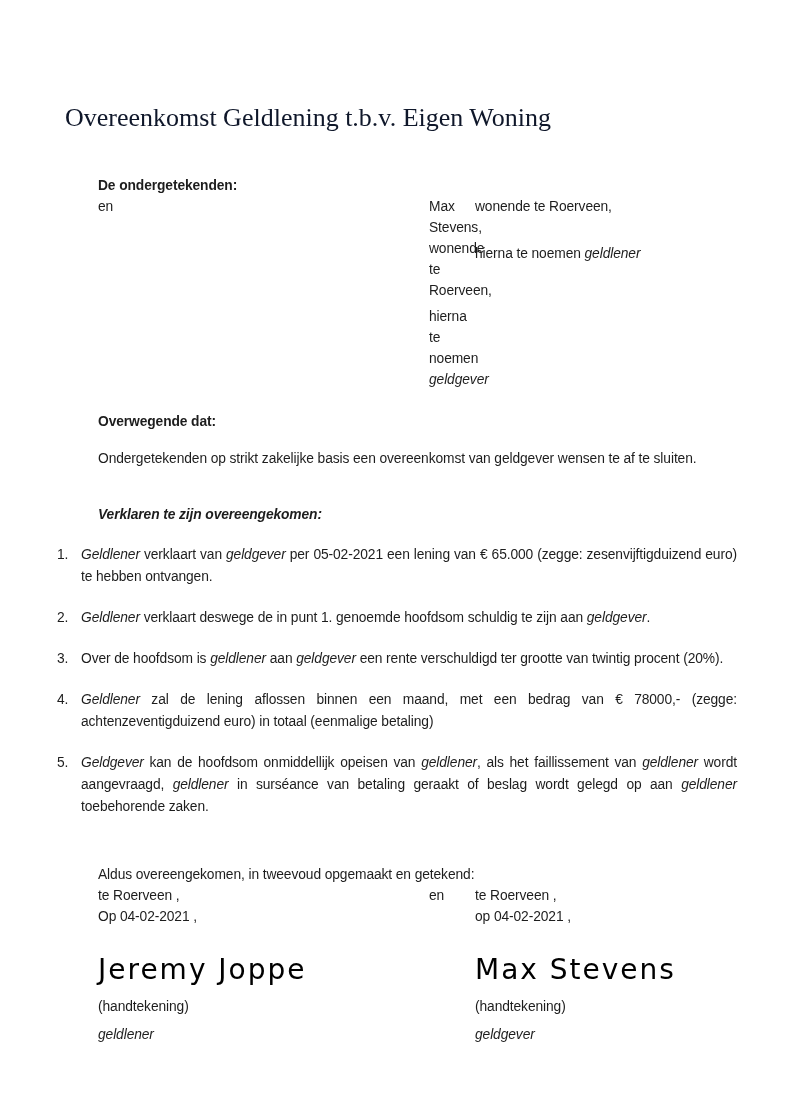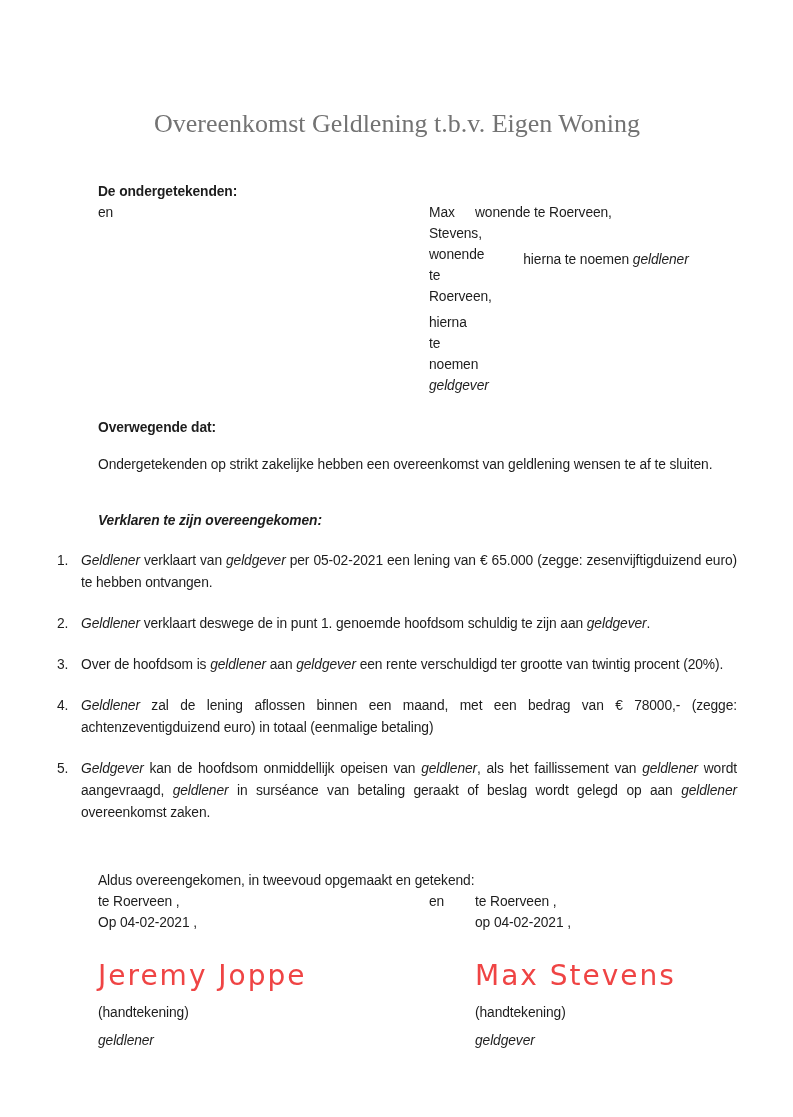"Overeenkomst Geldlening t.b.v. Eigen" .title { color: #737373 -> #0f172a; margin: 14px -> 8px; text-align: center -> none }
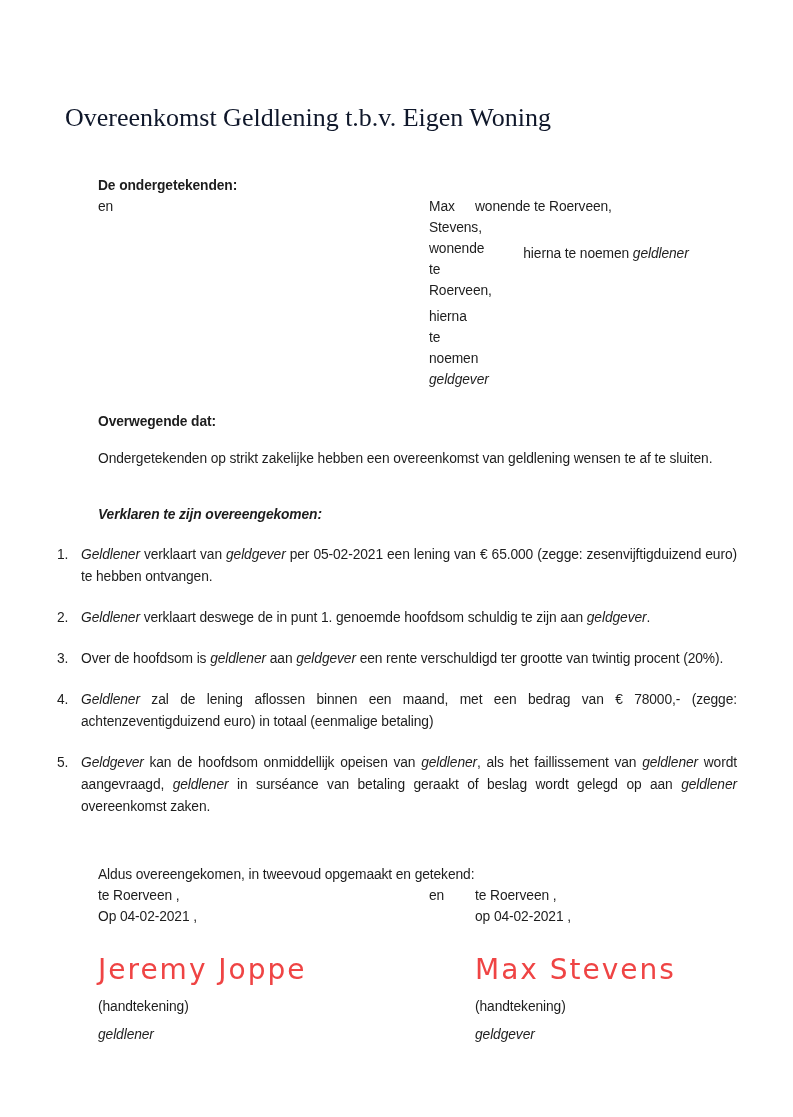"hierna te noemen geldlener" .gap-row { text-align: center -> none }
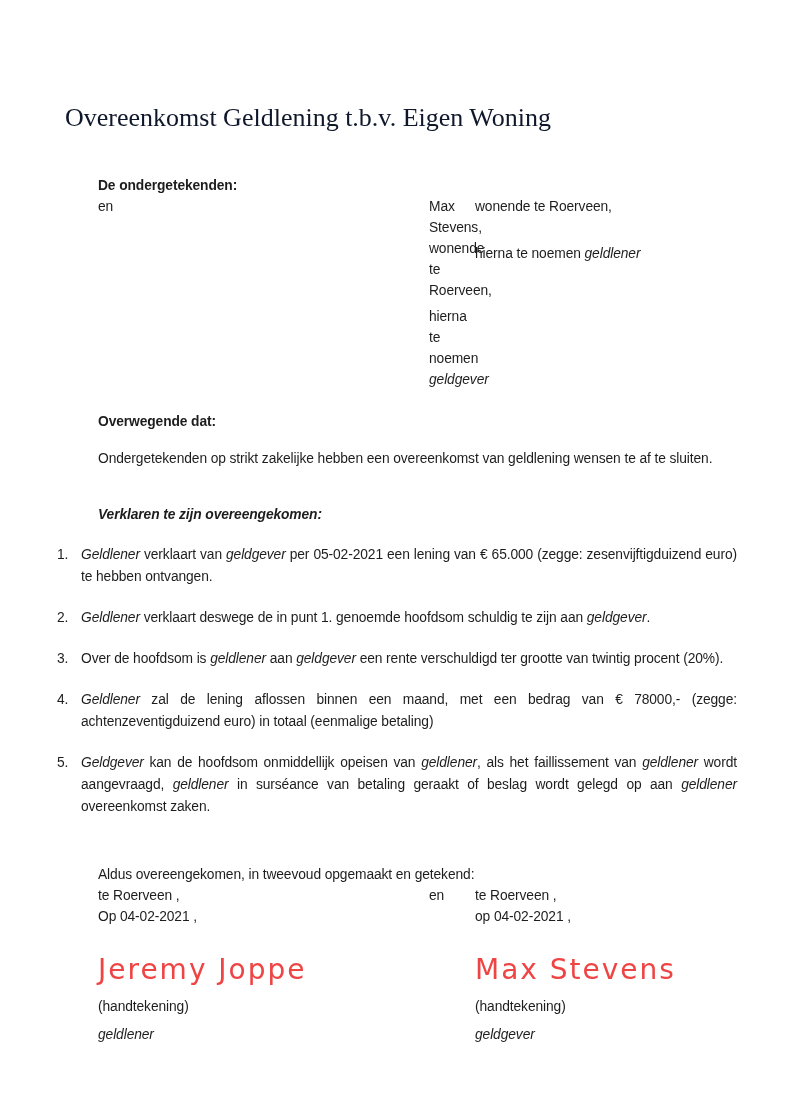"Ondergetekenden op strikt zakelijke" p.recitals-par { text: hebben een overeenkomst van geldlening -> basis een overeenkomst van geldgever }
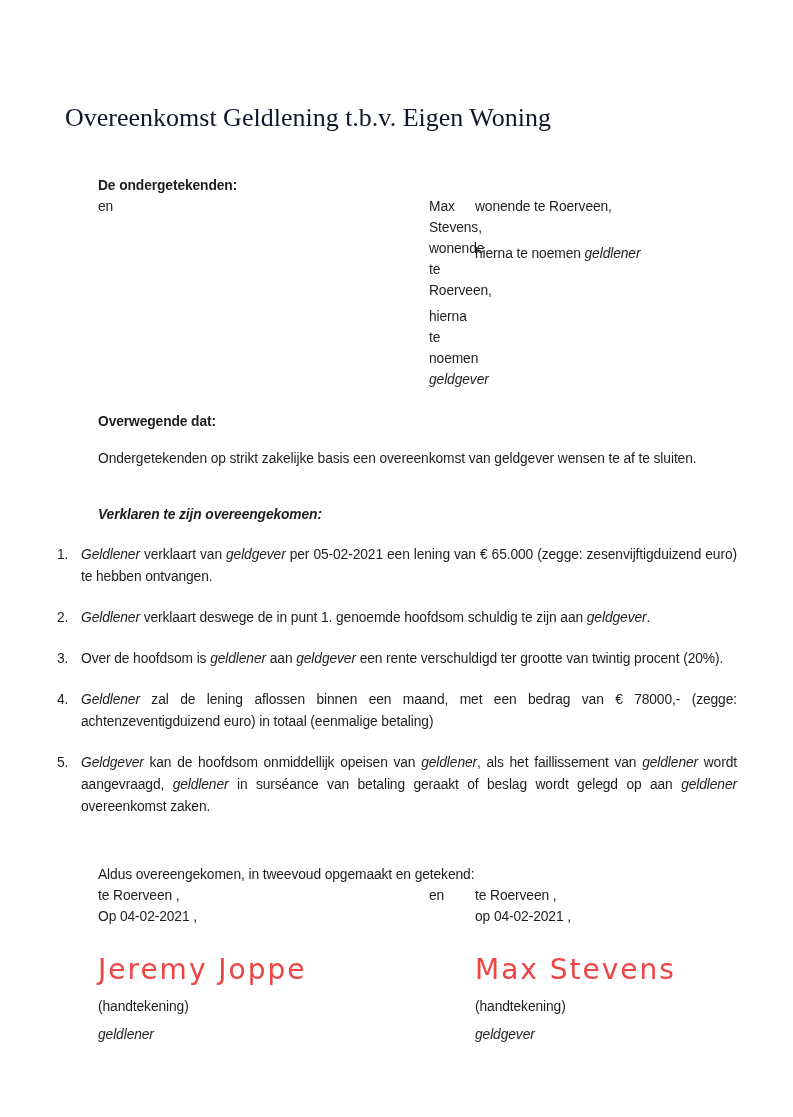"overeenkomst zaken." span { text: overeenkomst -> toebehorende }
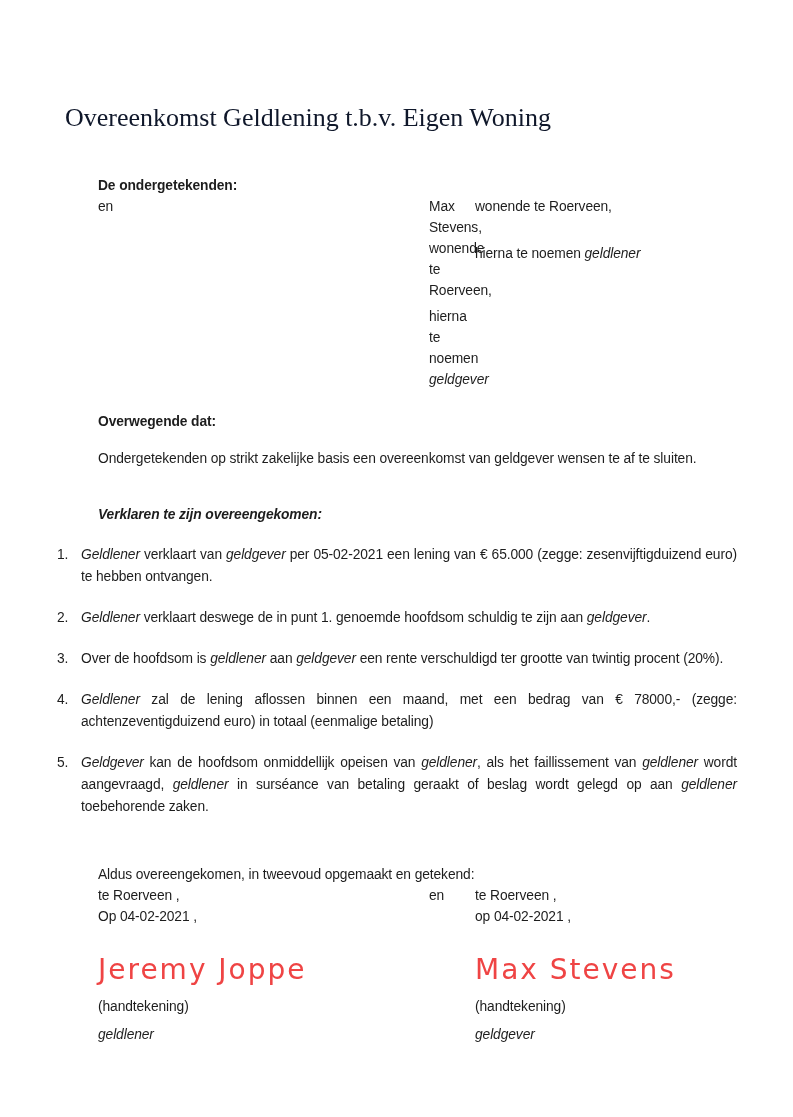"Jeremy Joppe" .sig { color: #ef4444 -> #000000 }
